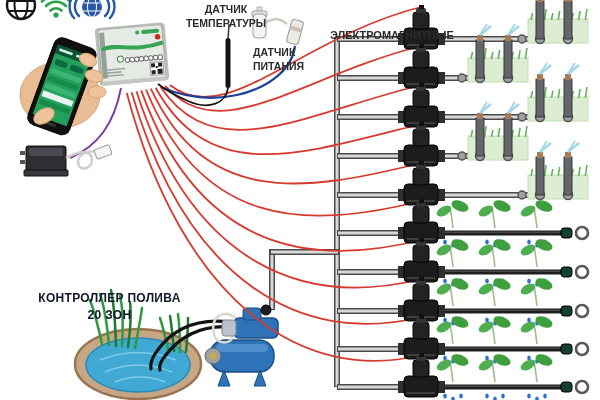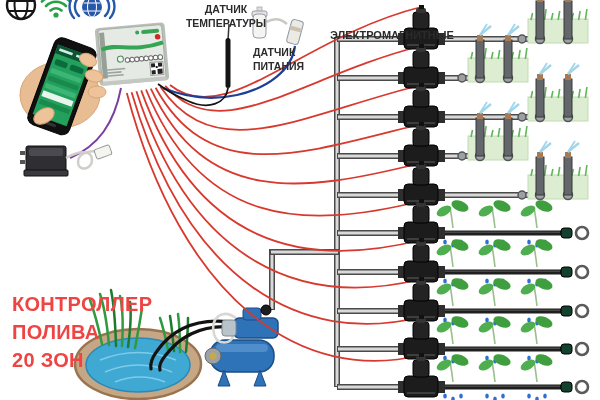"КОНТРОЛЛЕР ПОЛИВА" .title { color: #ef4444 -> #0f172a; font-size: 20px -> 12px; text-align: left -> center }
